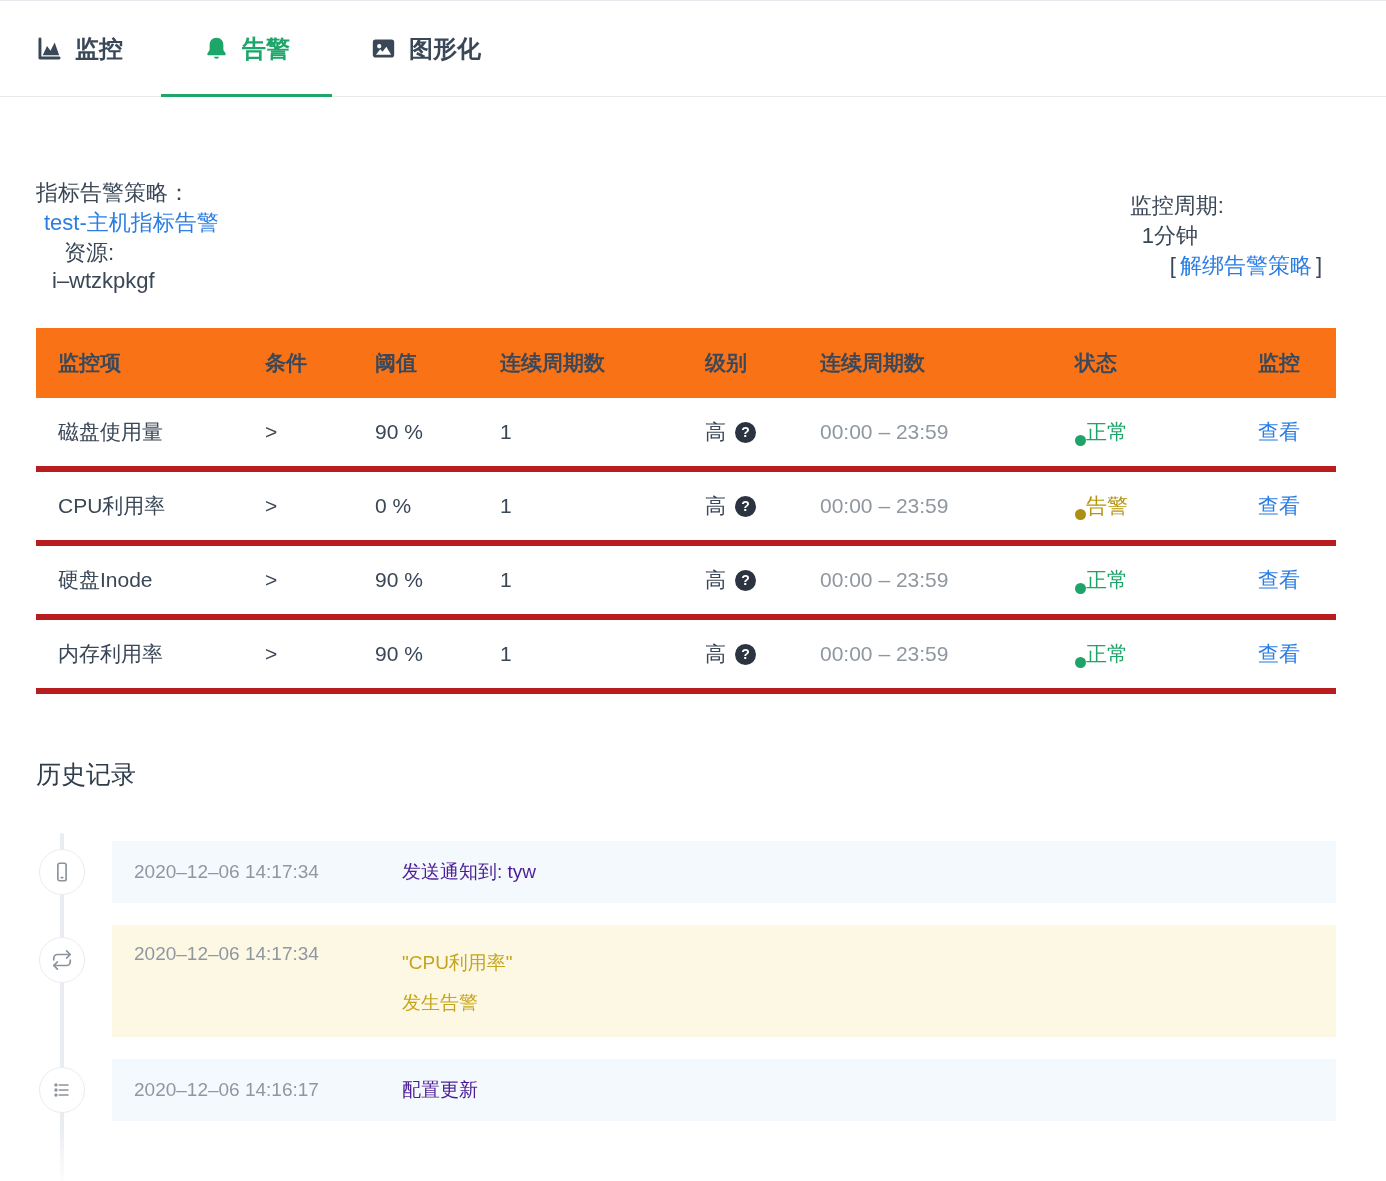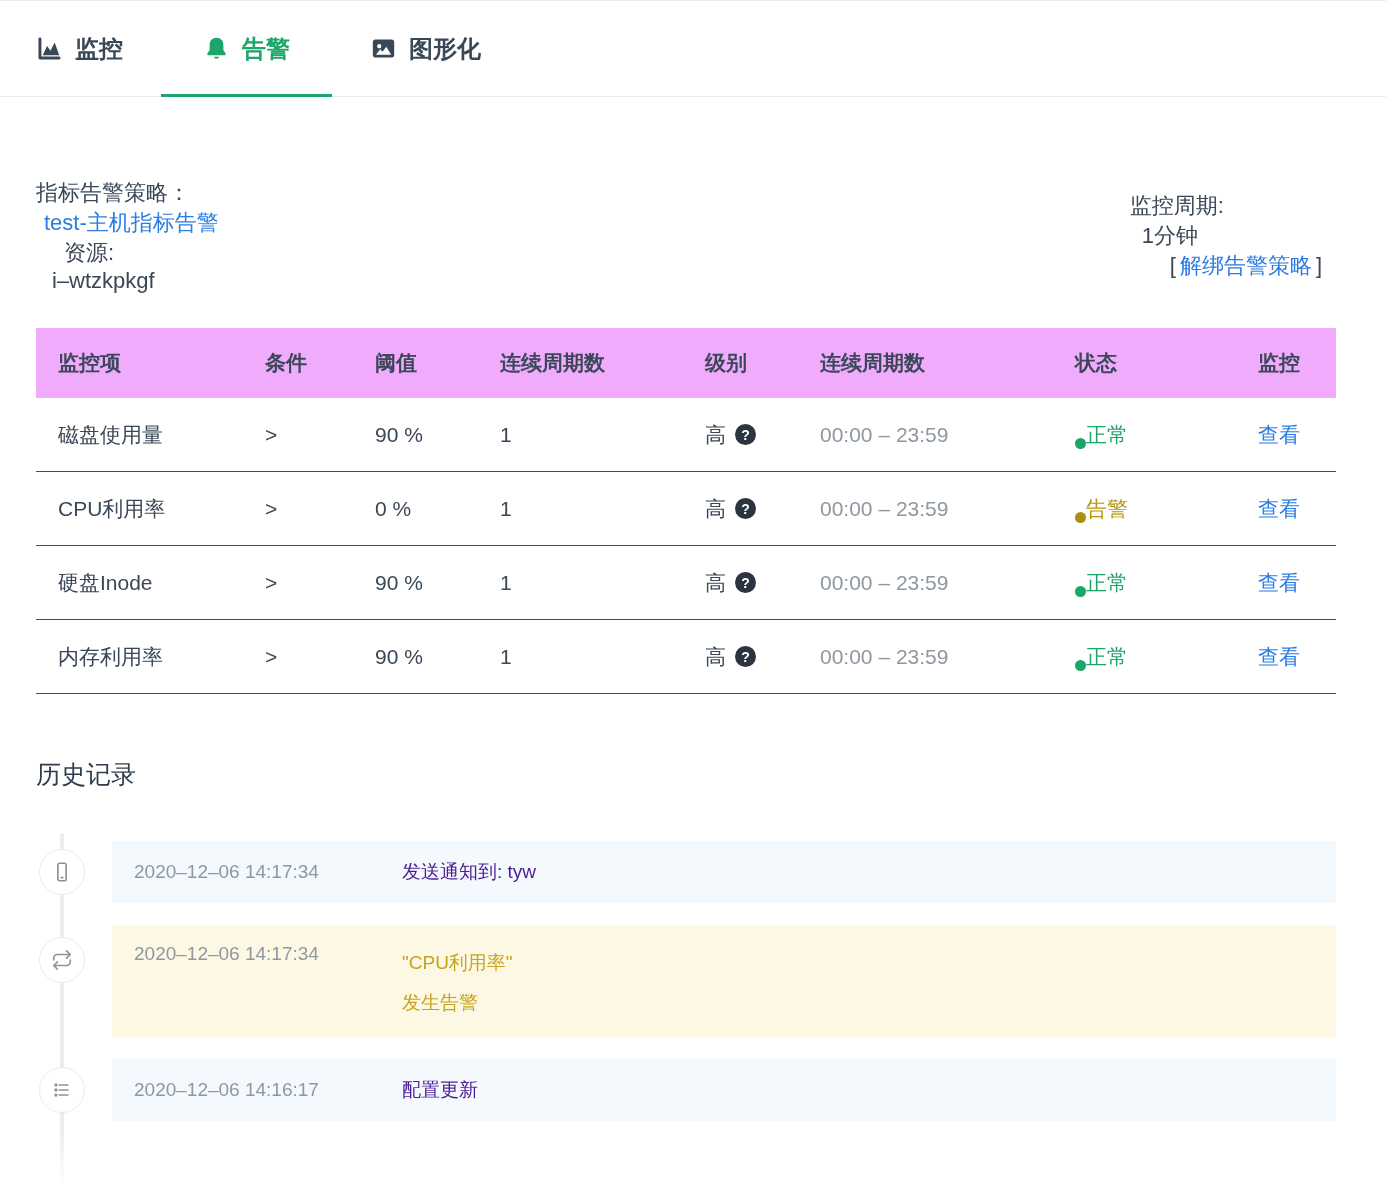"监控项" .t-head { background: #f0abfc -> #f97316 }
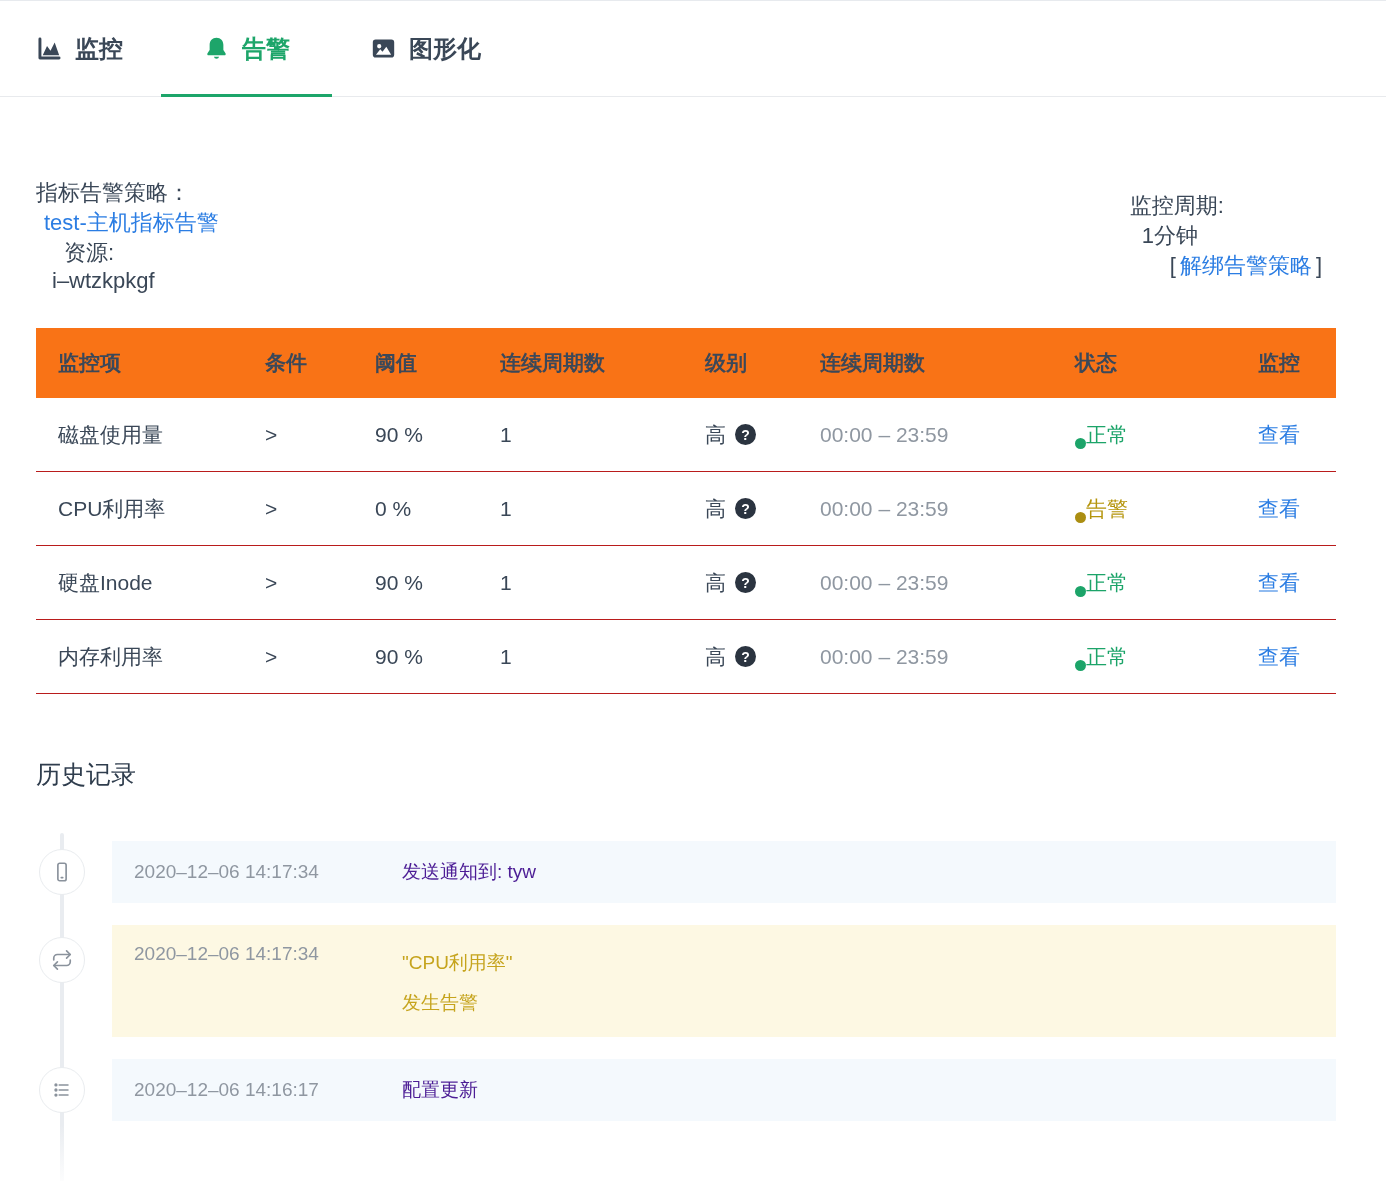"磁盘使用量" .t-row { border-bottom: 1px solid #b91c1c -> 6px solid #b91c1c }
